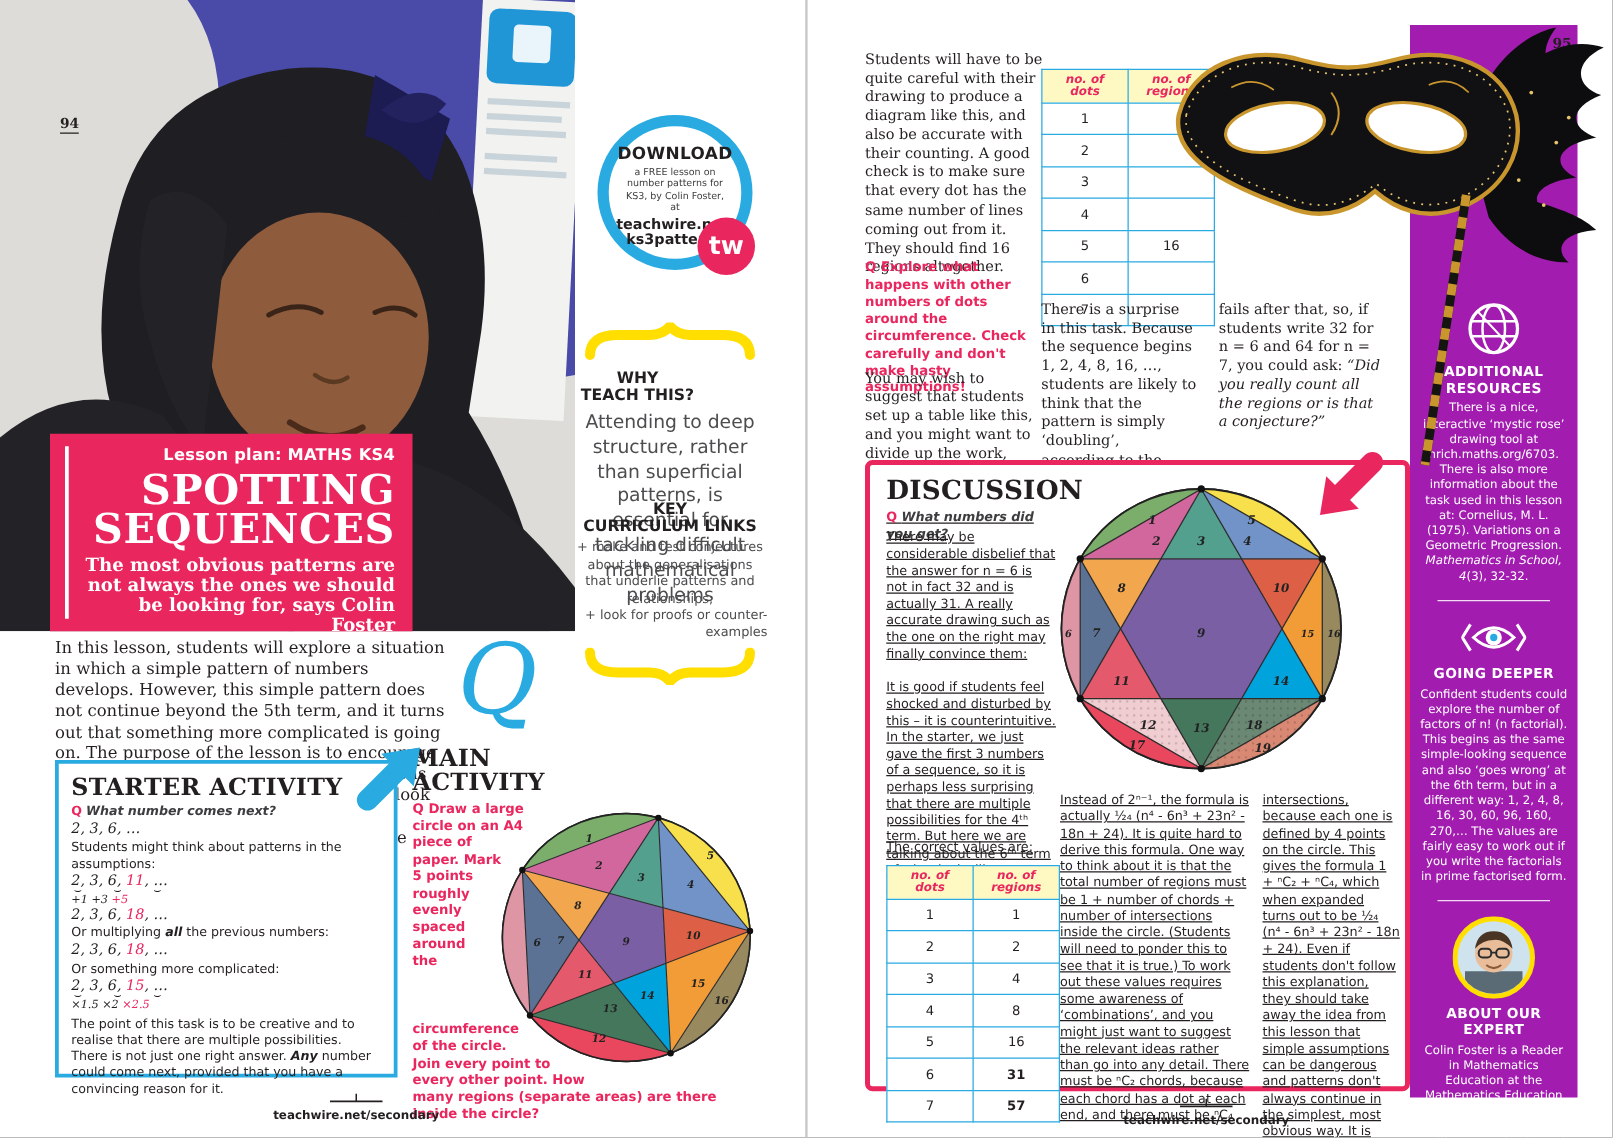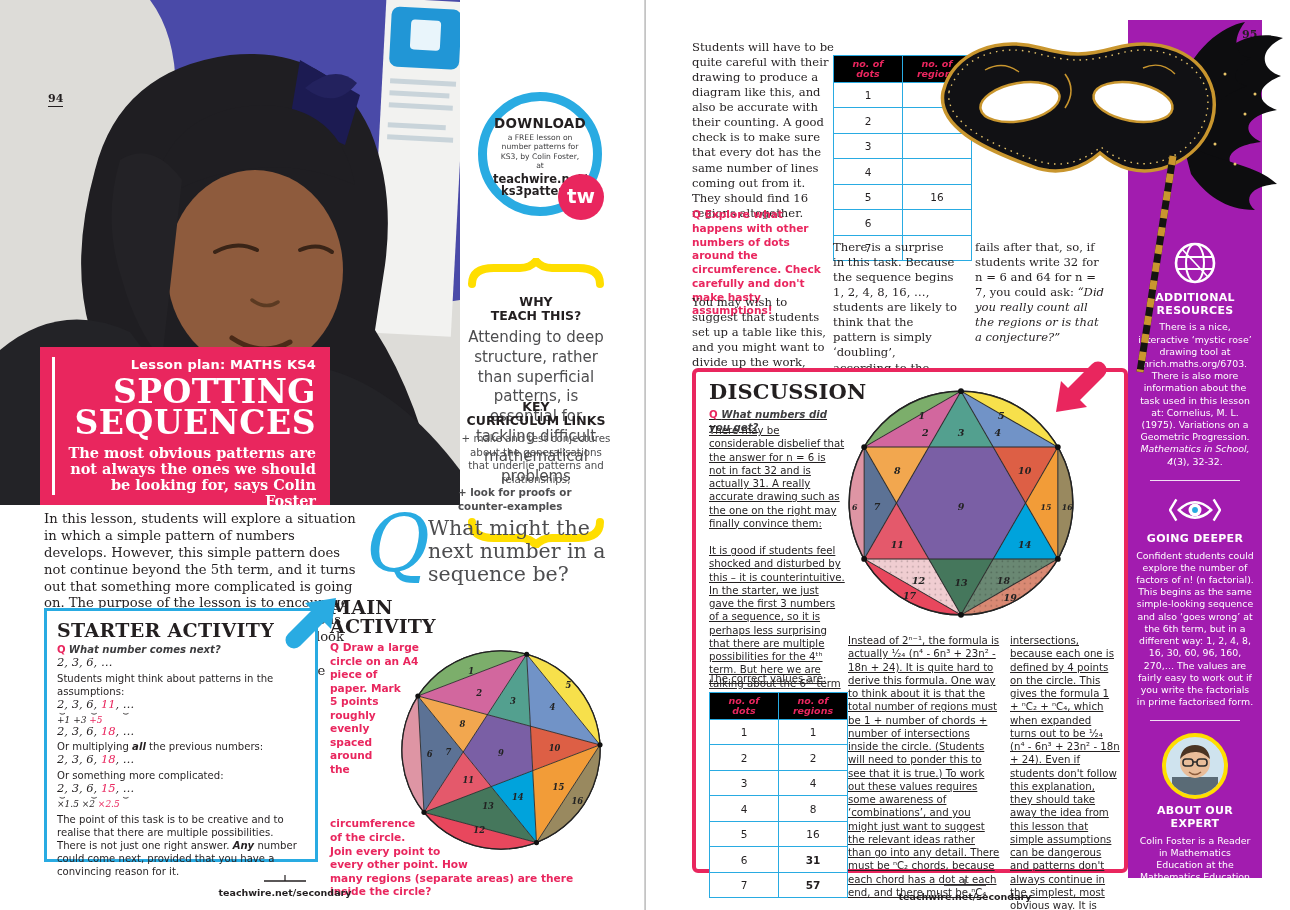"no. of" table.dots th { background: #000000 -> #fef9c3 }
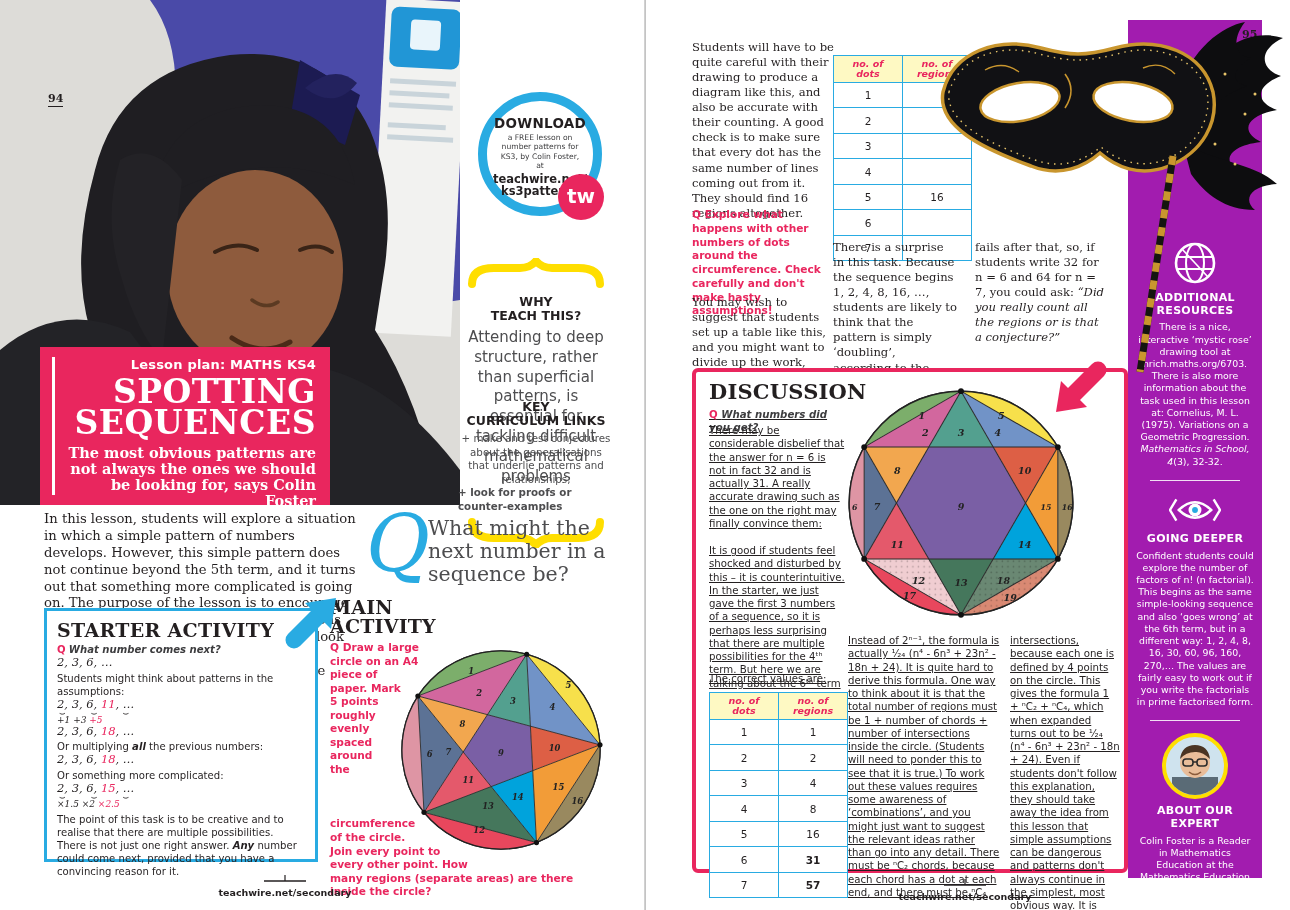"WHY" div.abs { left: 466px -> 440px }
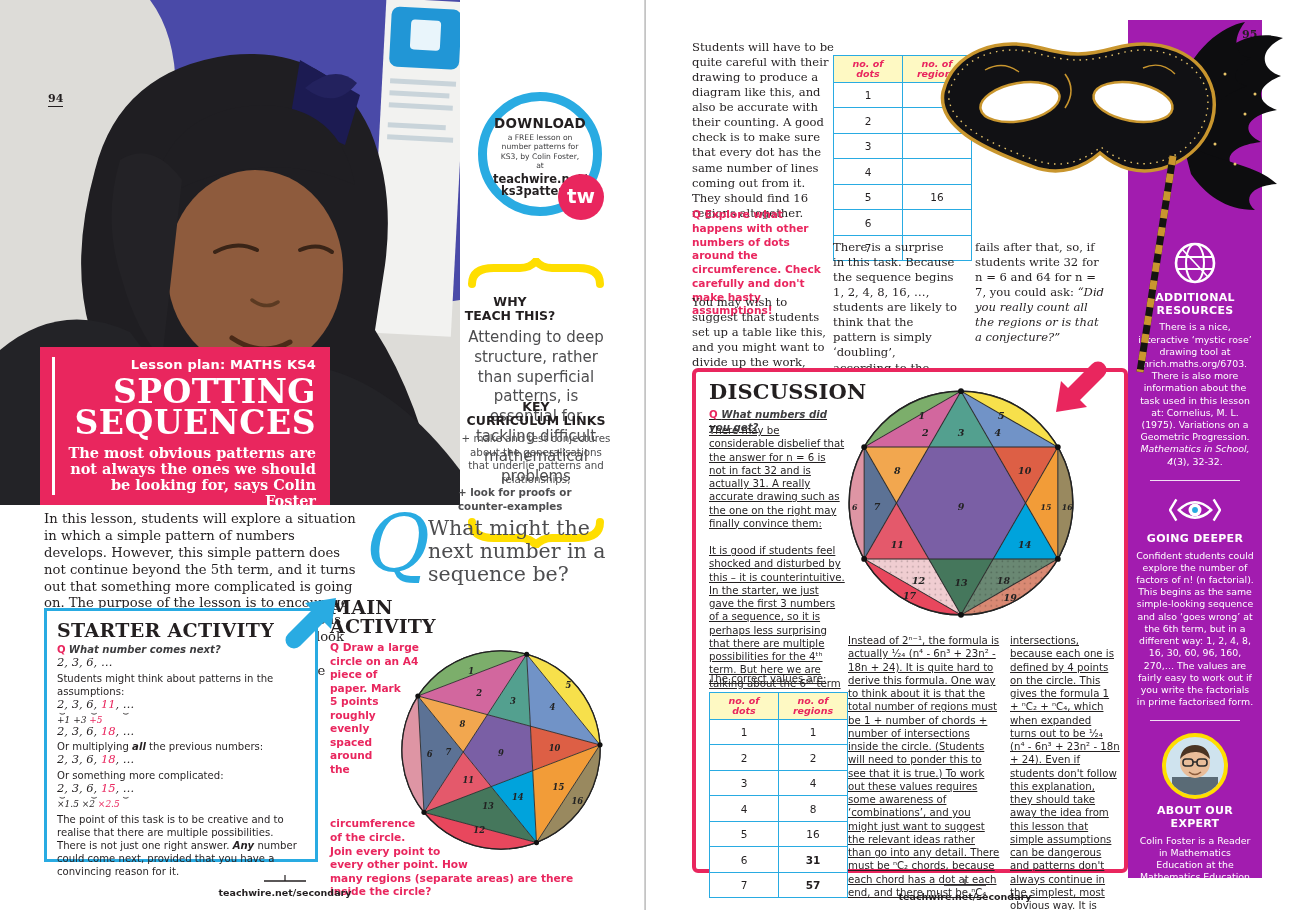"+ look for proofs or" div.abs { font-weight: bold -> none; text-align: left -> right }
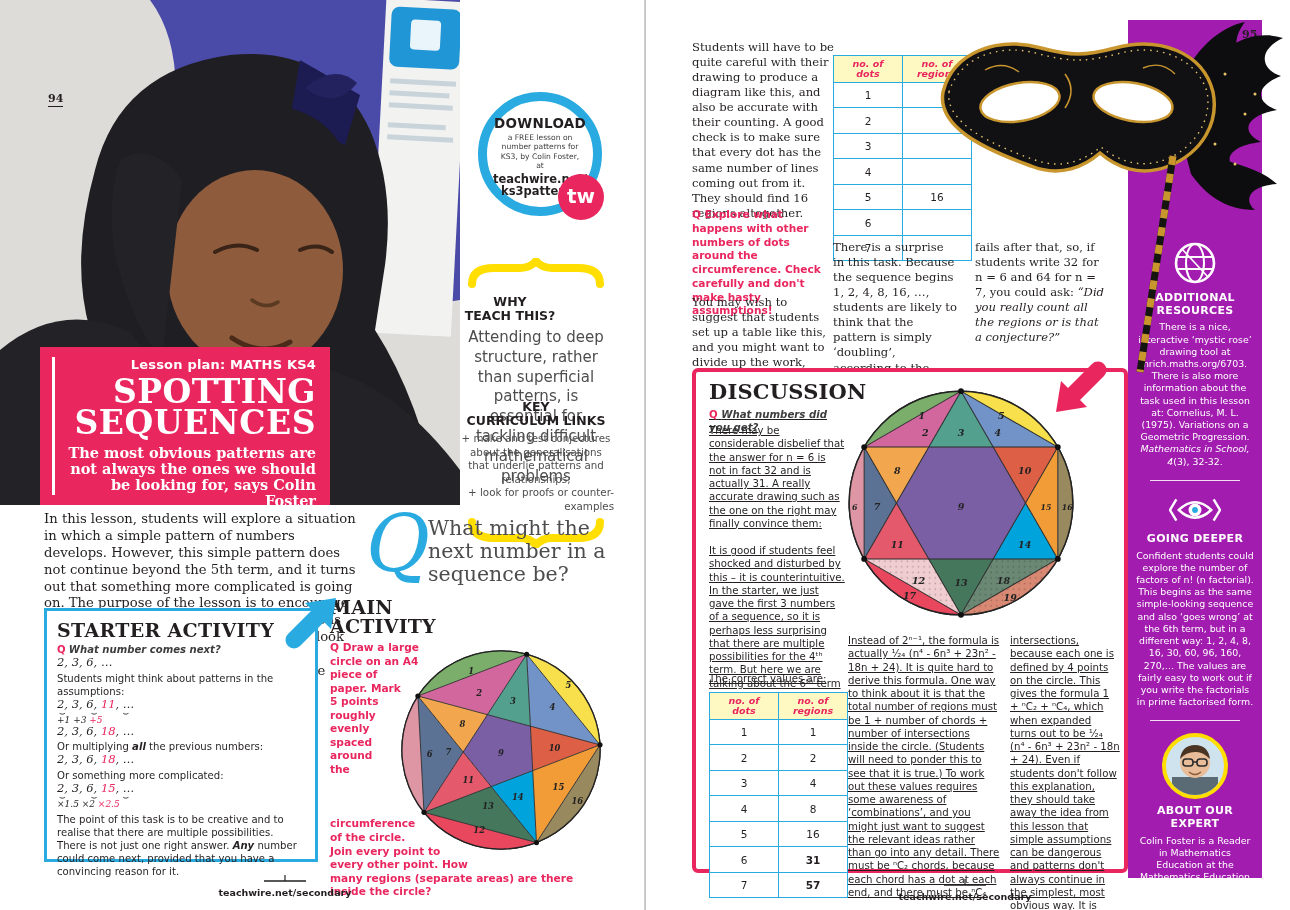"What might the" div.abs { html: <div>What might the next number in a sequence be?</div> -> none }
